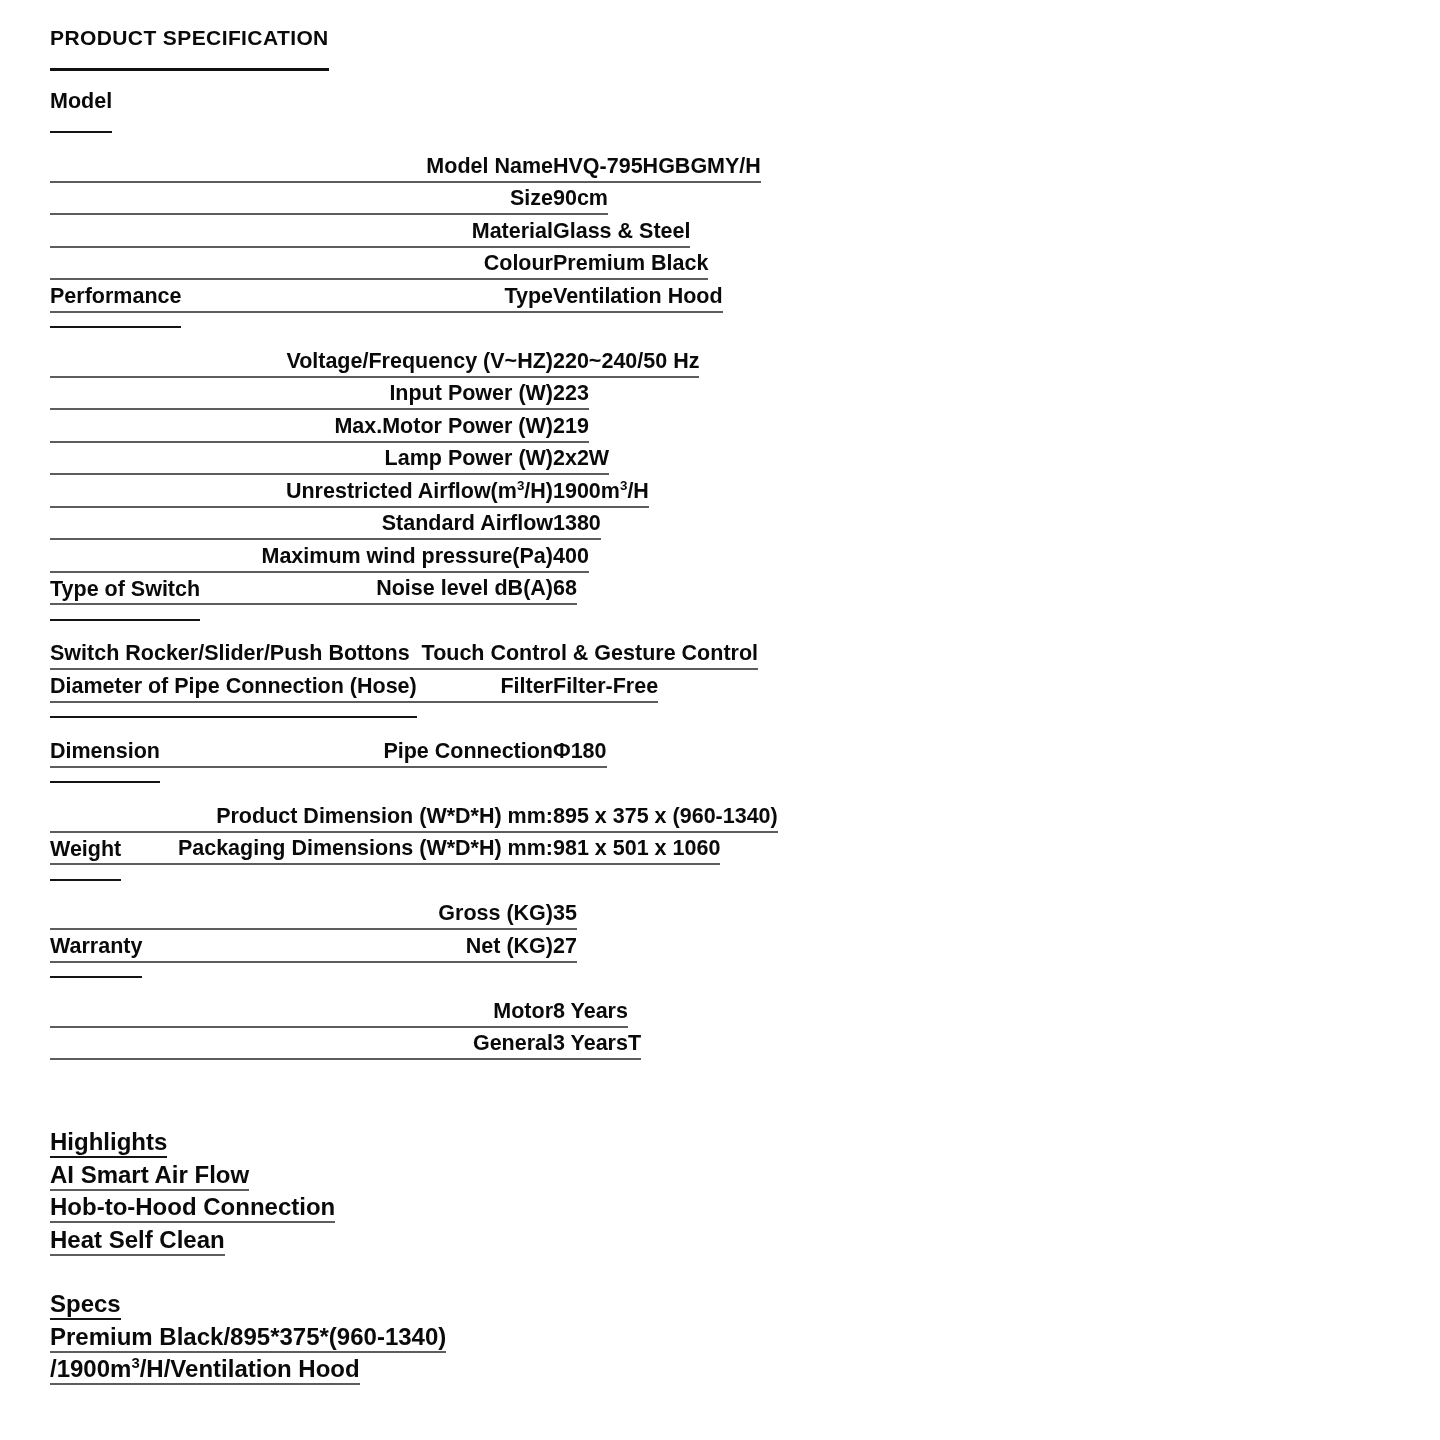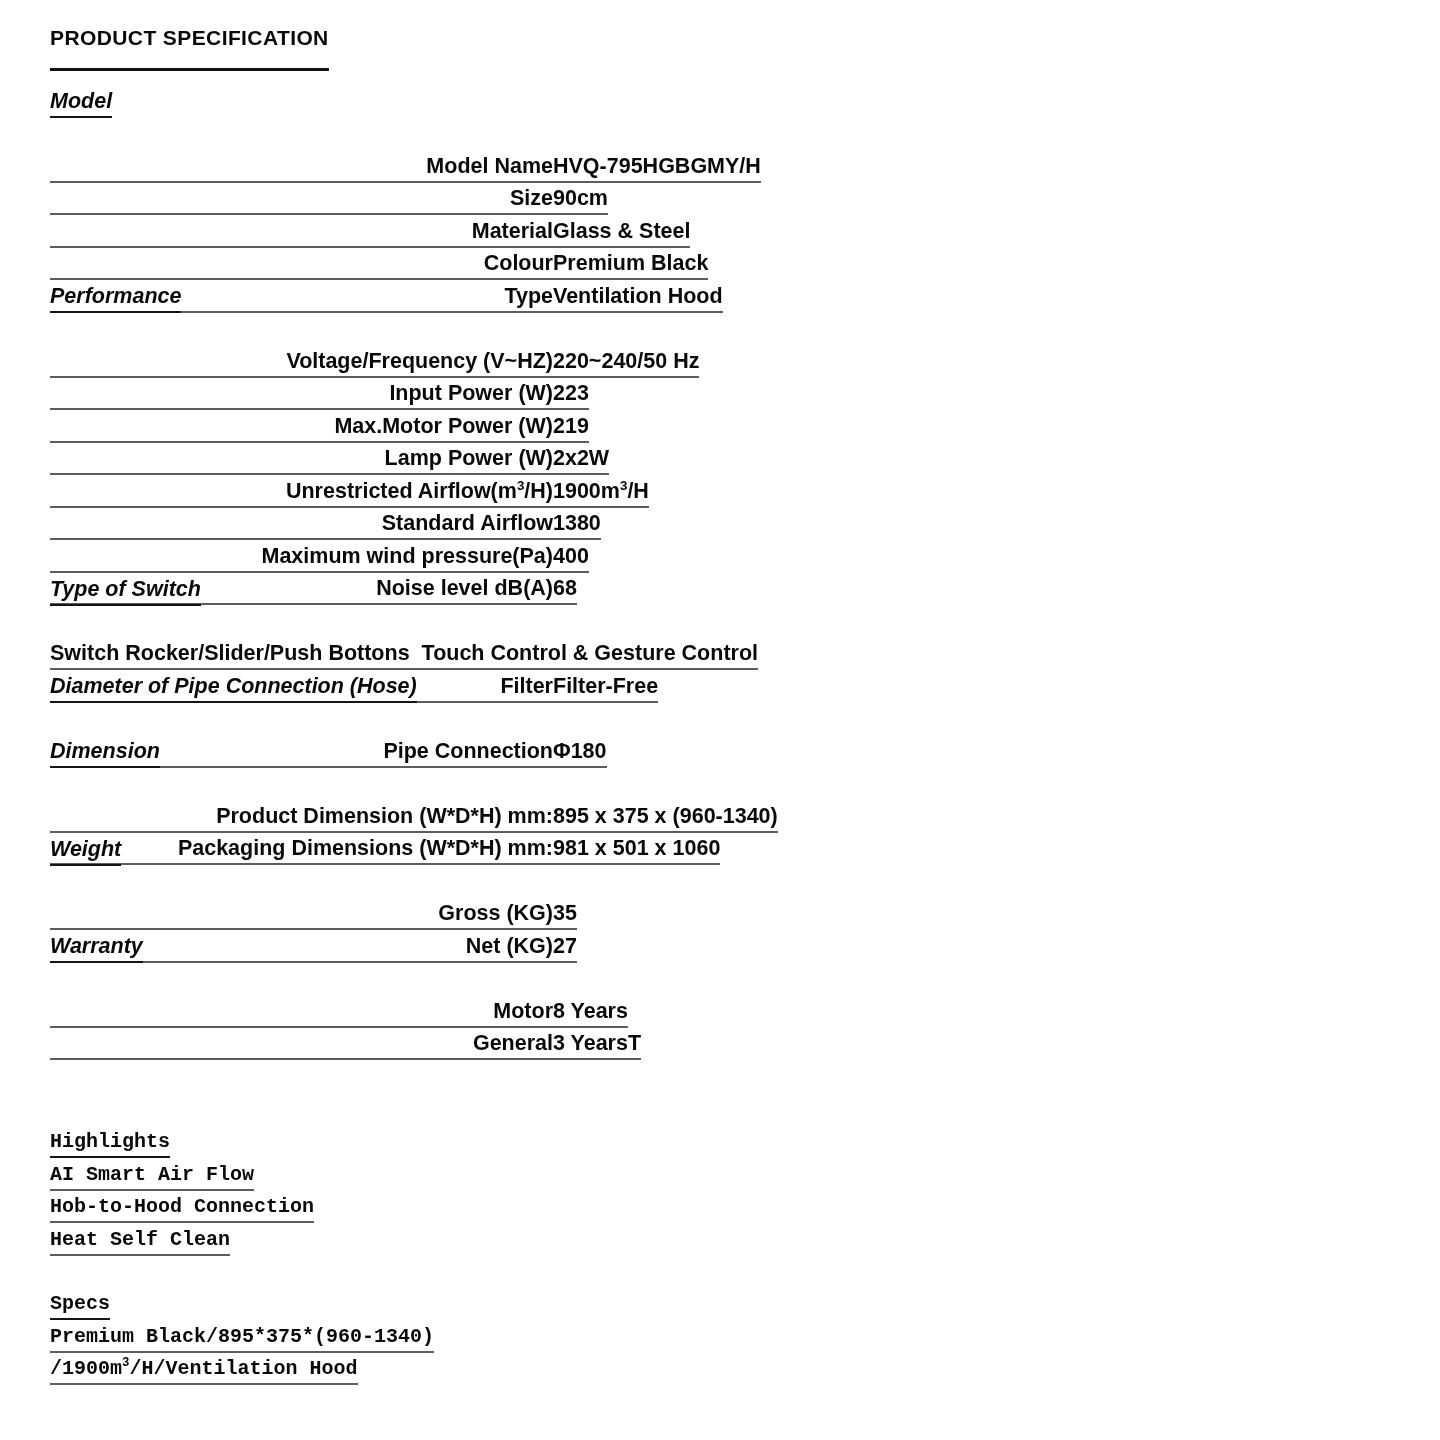"Model" .row.group .label { font-style: italic -> none; padding-bottom: 1px -> 16px }
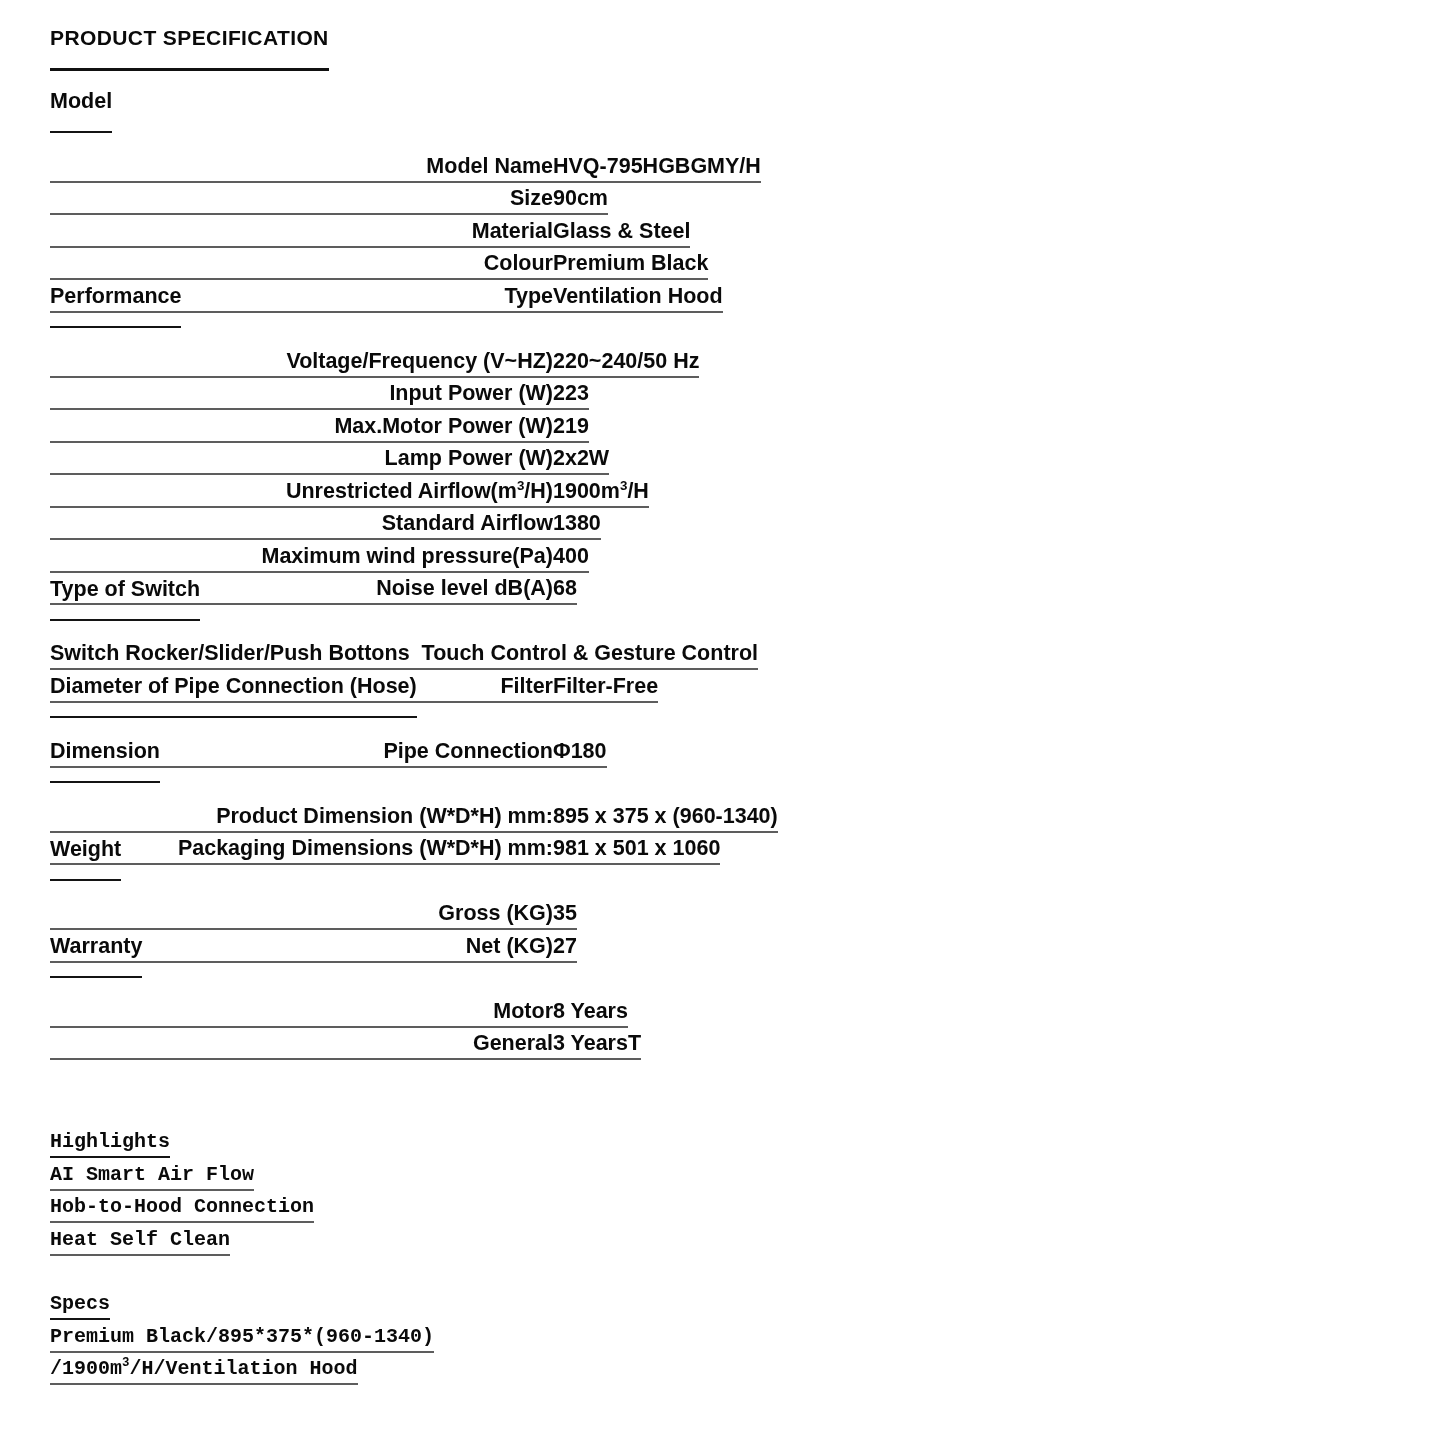"Highlights" .block .line { font-family: Liberation Mono, monospace -> none; font-size: 20px -> 24px }
